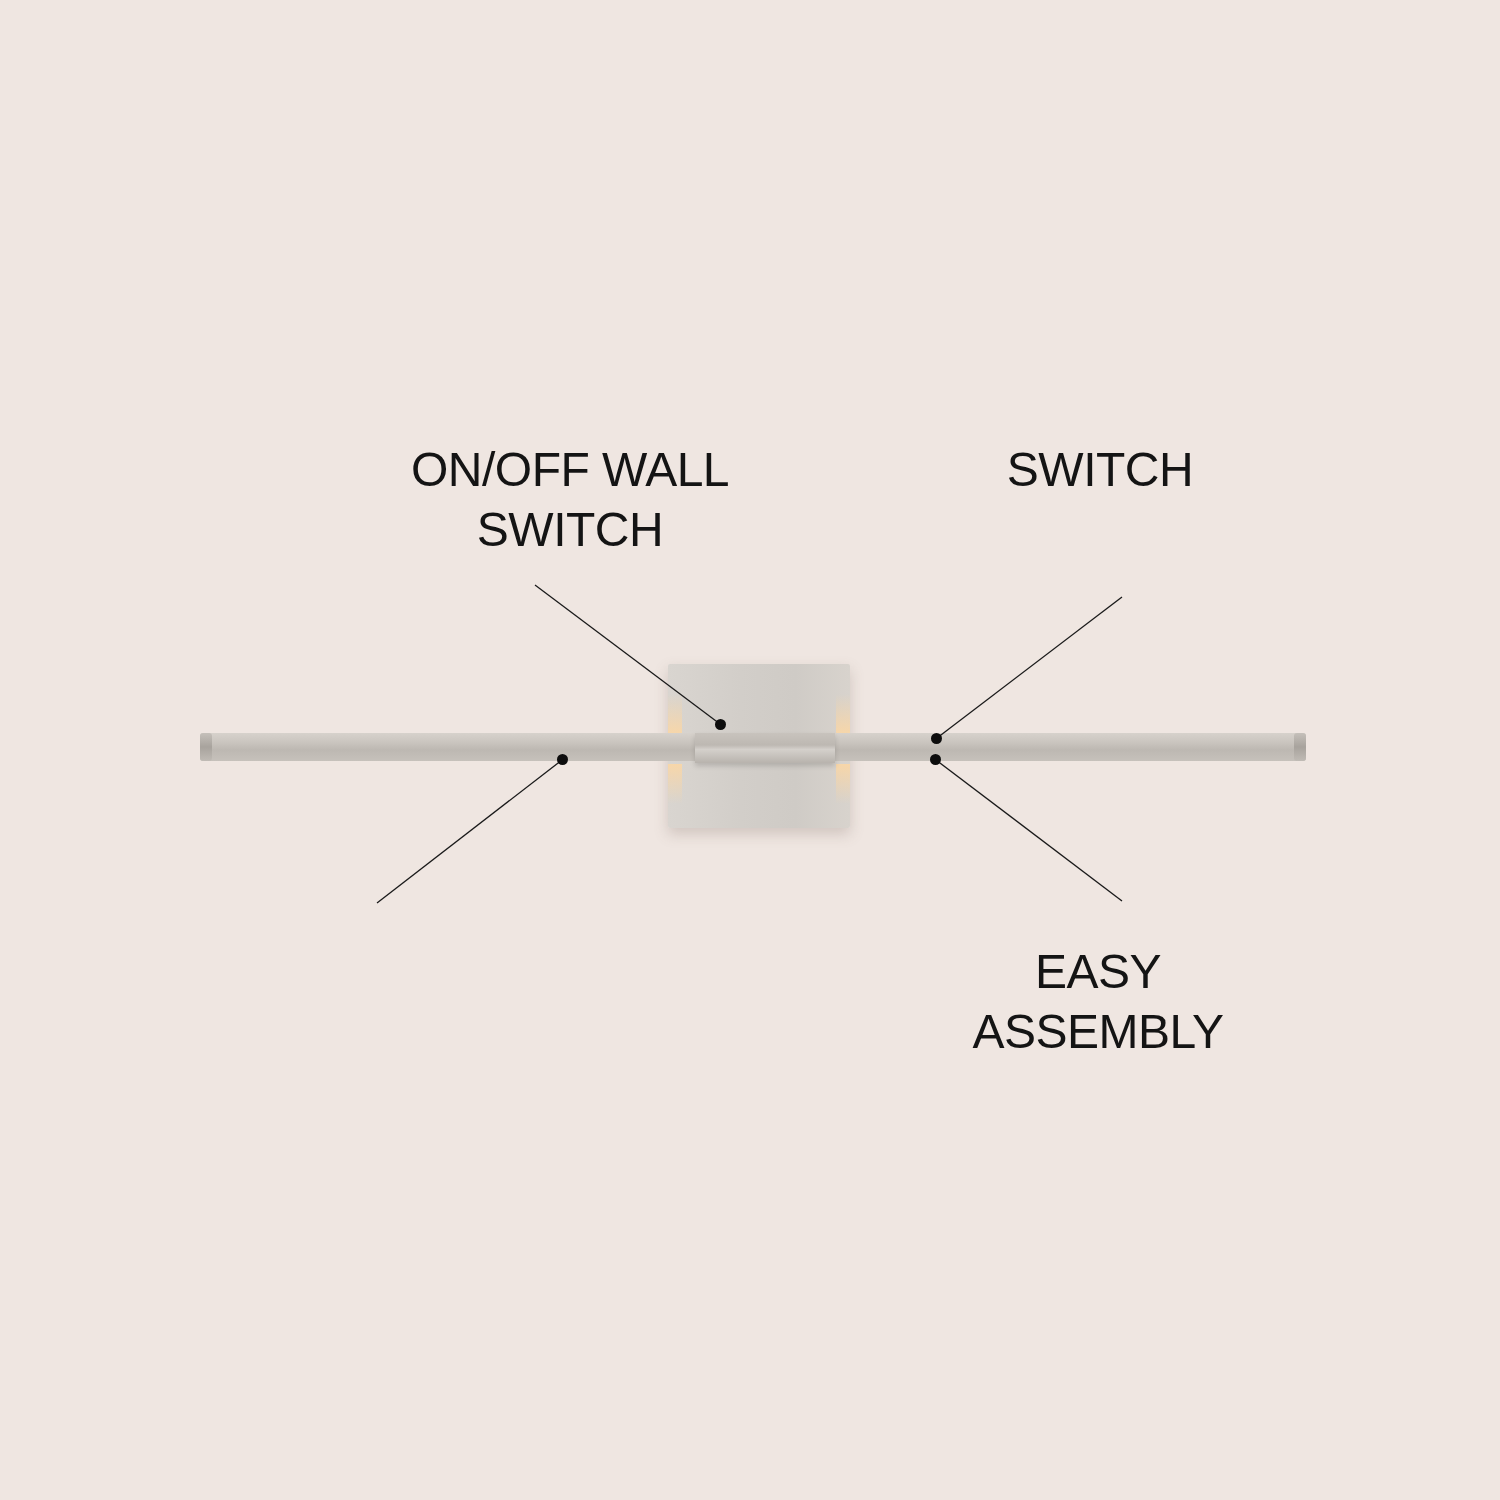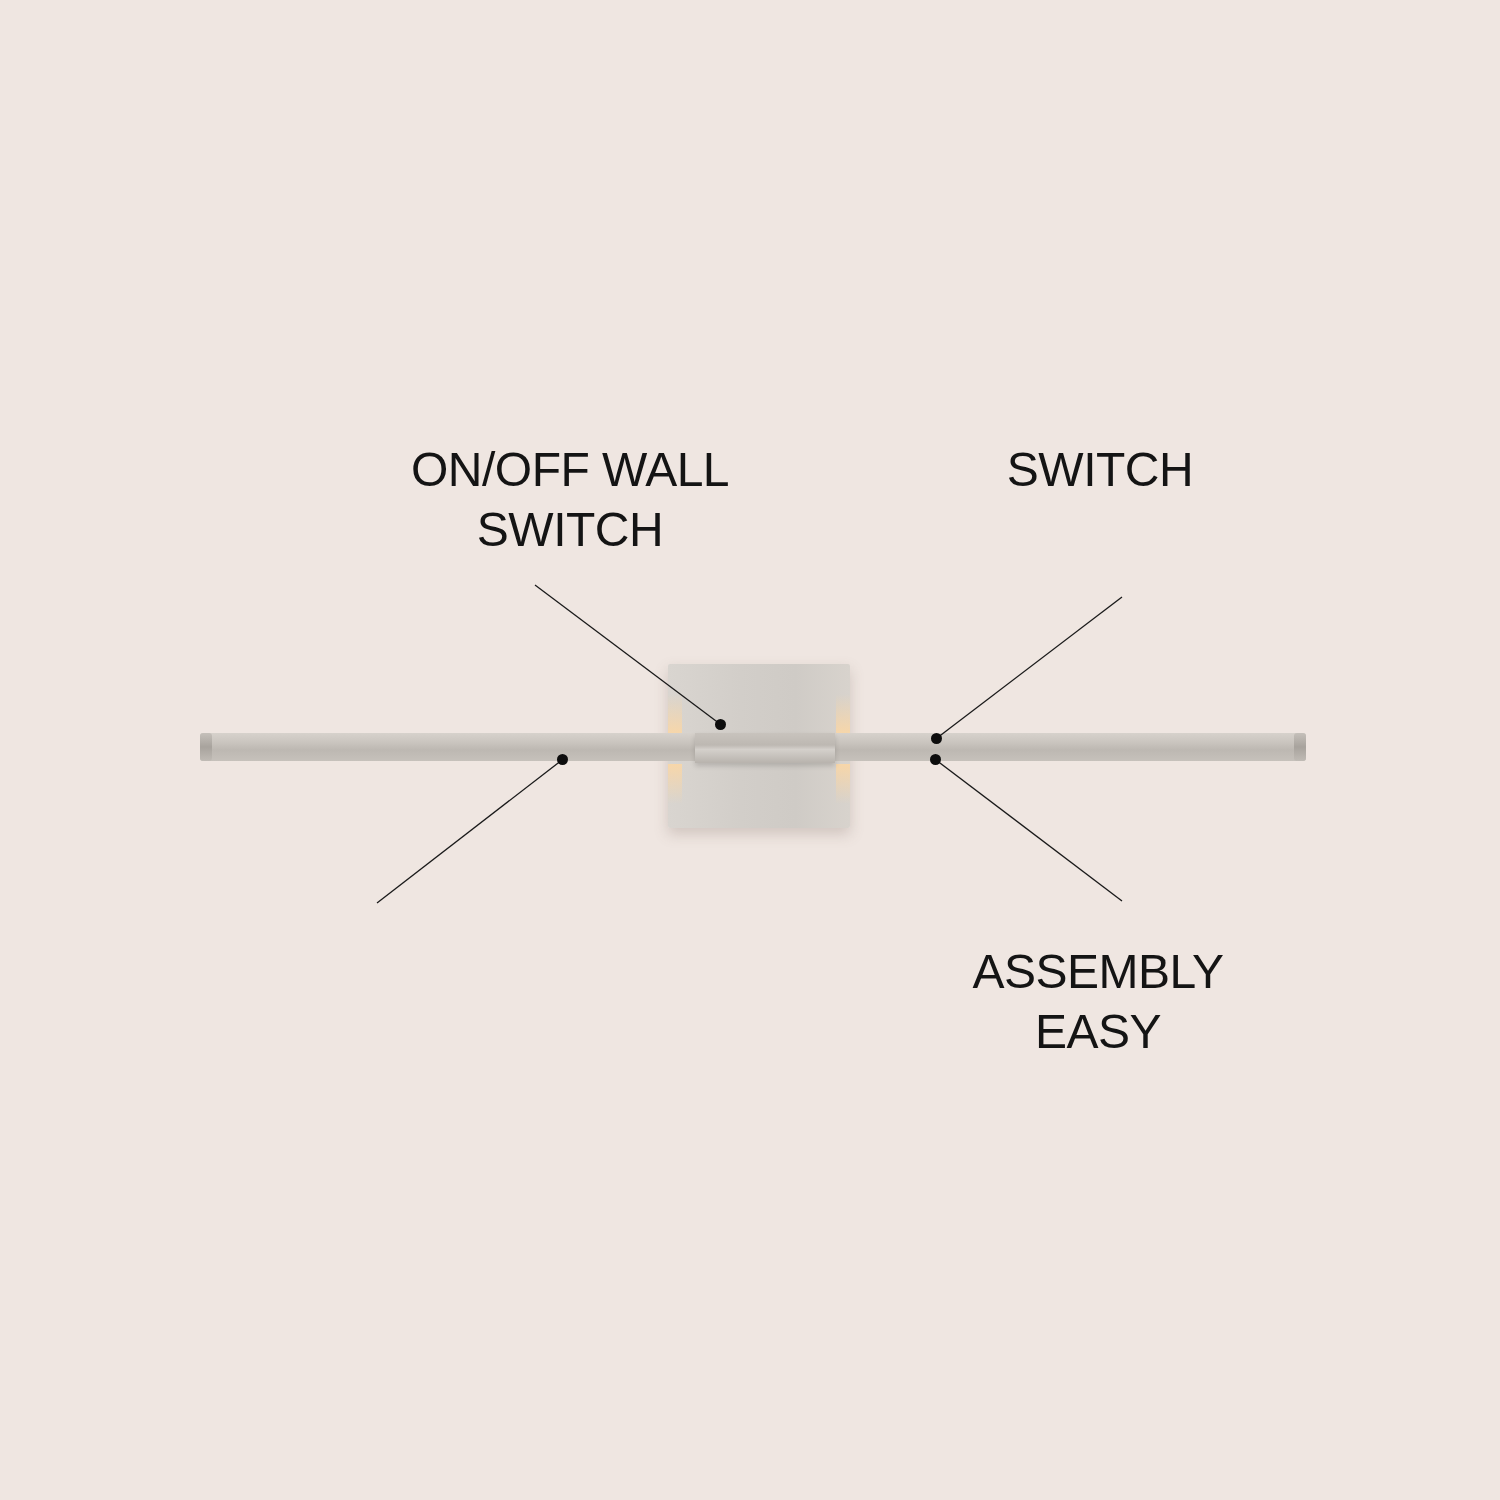"ASSEMBLY" span { order: before "EASY" -> after "EASY" }
